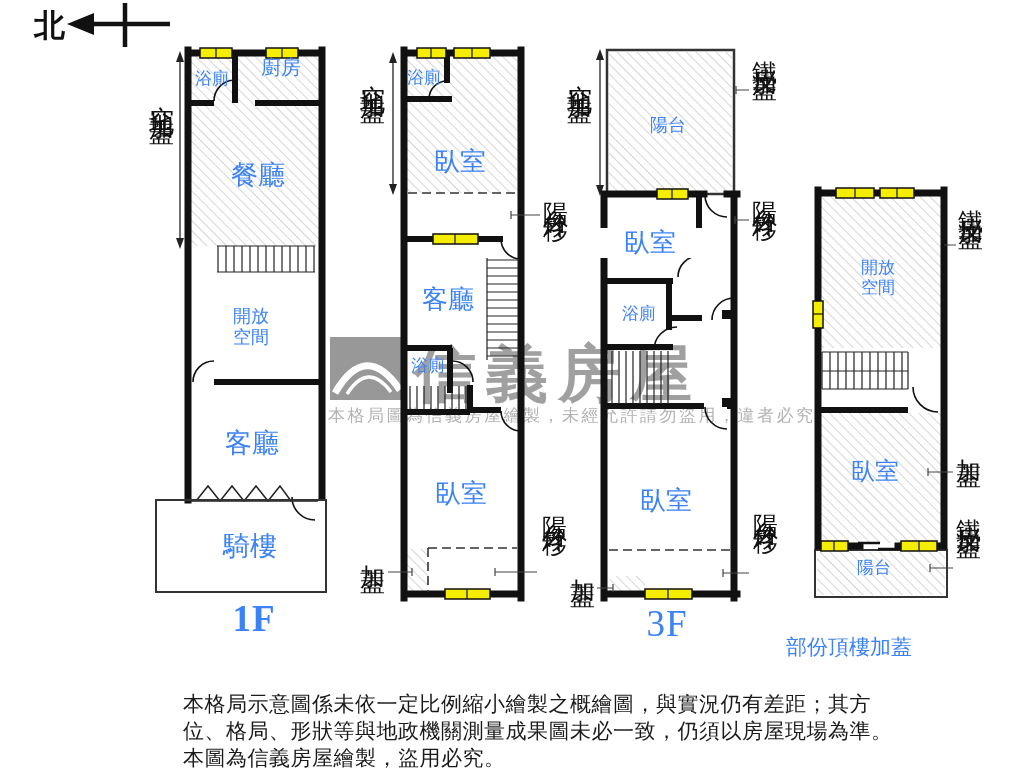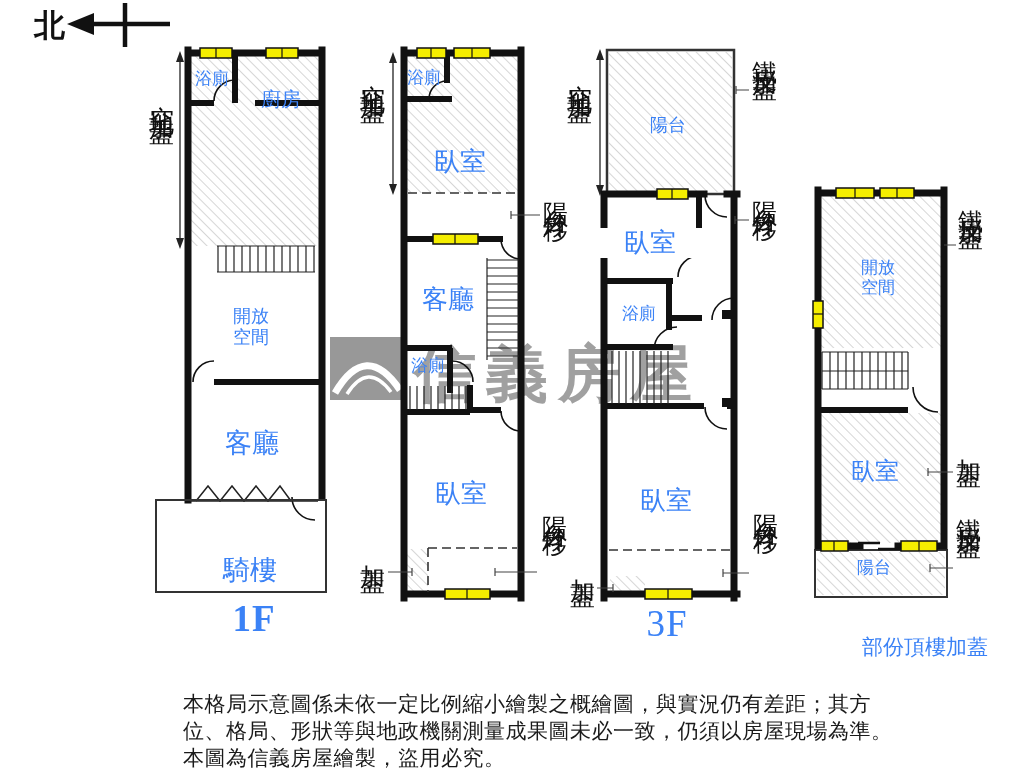"廚房" div.lbl { top: 88px -> 56px }
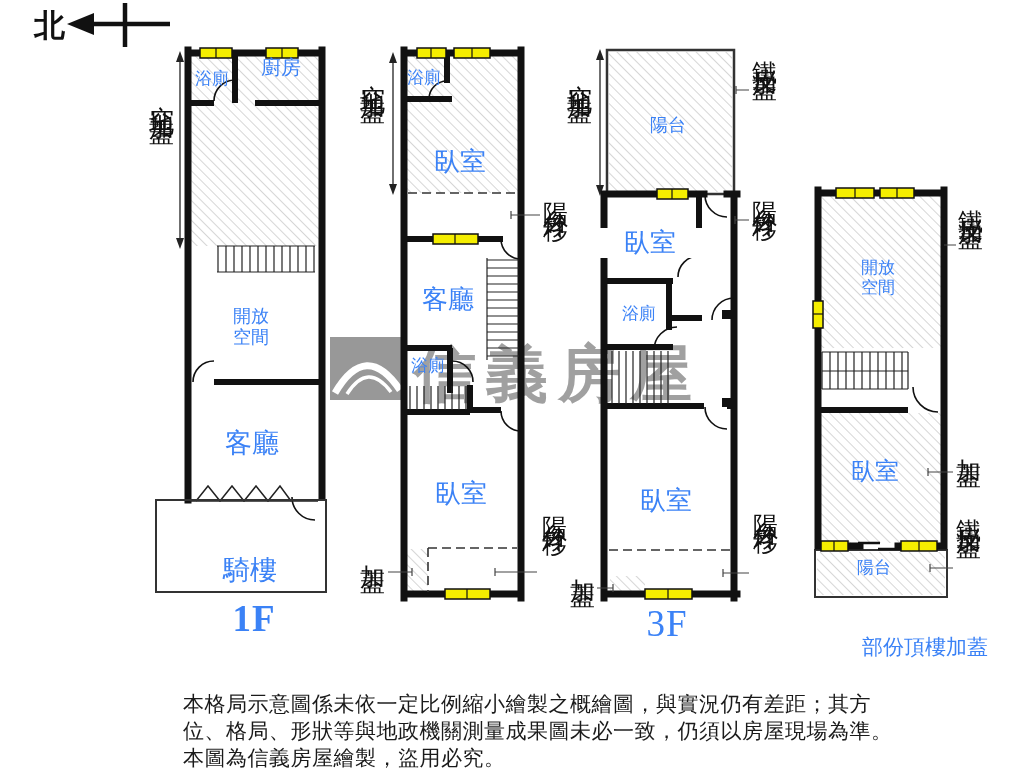"餐廳" div.lbl { html: none -> <div>餐廳</div> }
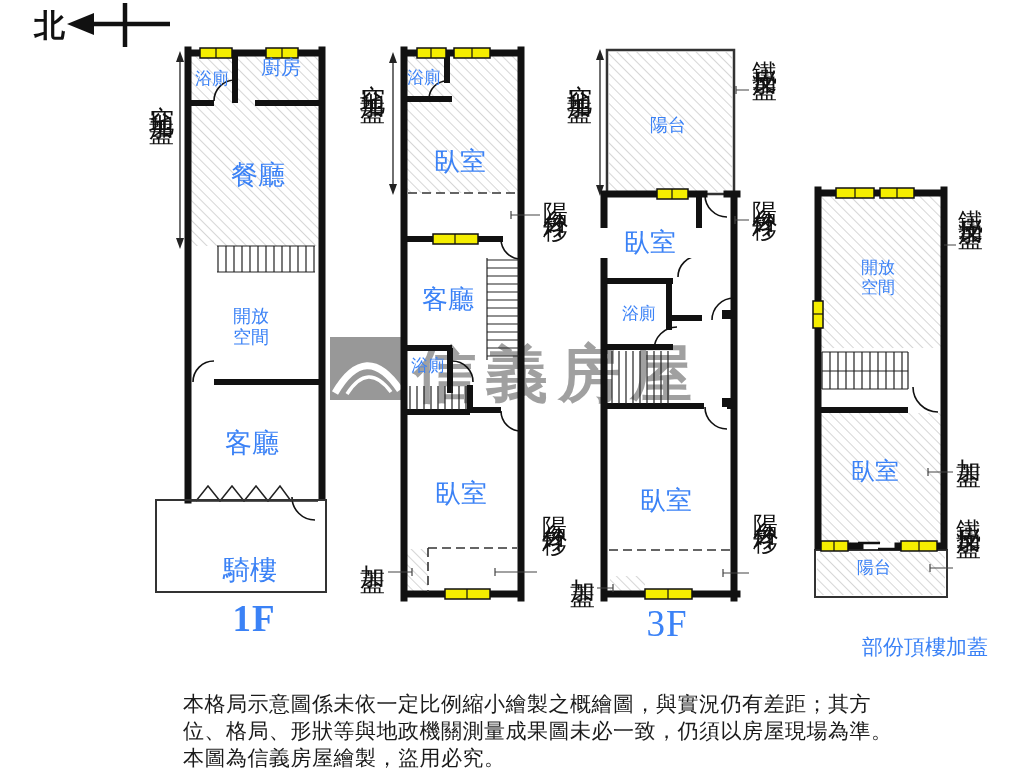"本格局圖為信義房屋繪製，未經允許請勿盜用，違者必究" div.wm-notice { html: none -> <div>本格局圖為信義房屋繪製，未經允許請勿盜用，違者必究</div> }
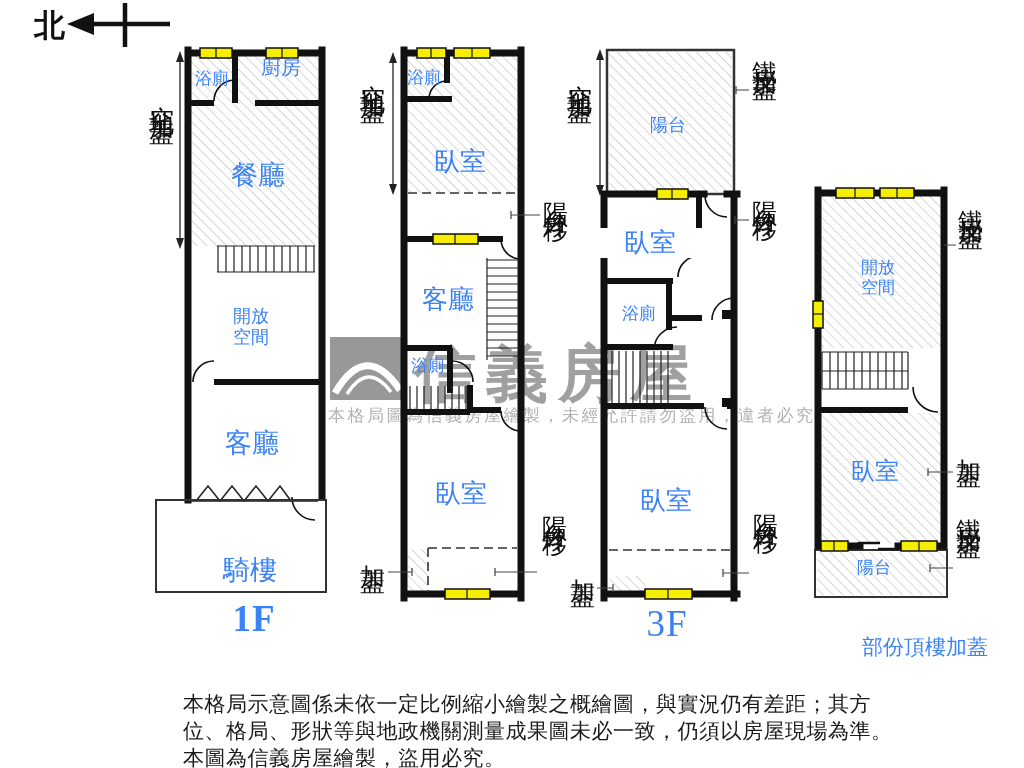"騎樓" div.lbl { margin-top: 24px -> none }
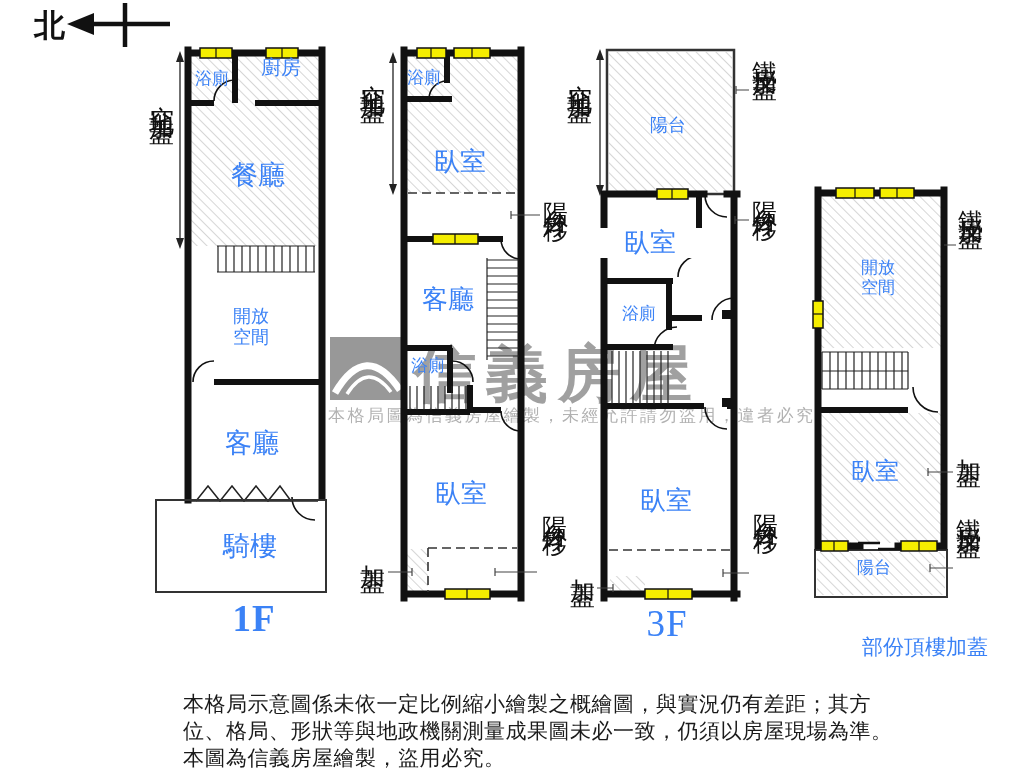"部份頂樓加蓋" div.lbl { left: 850px -> 774px }
